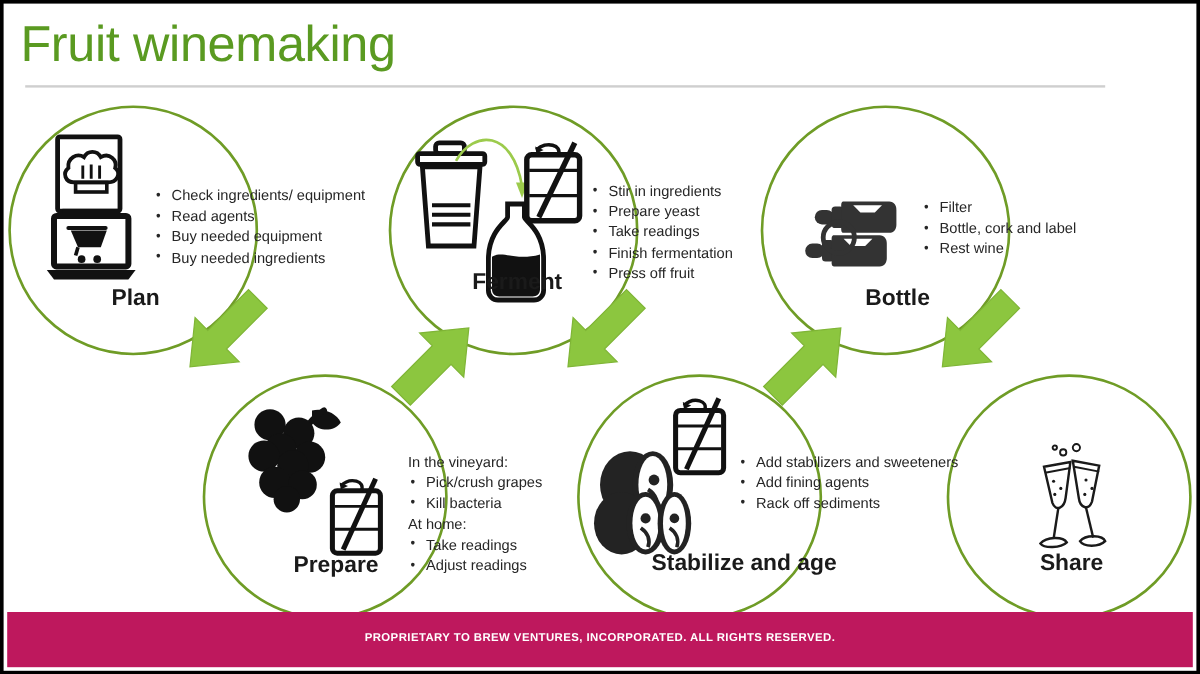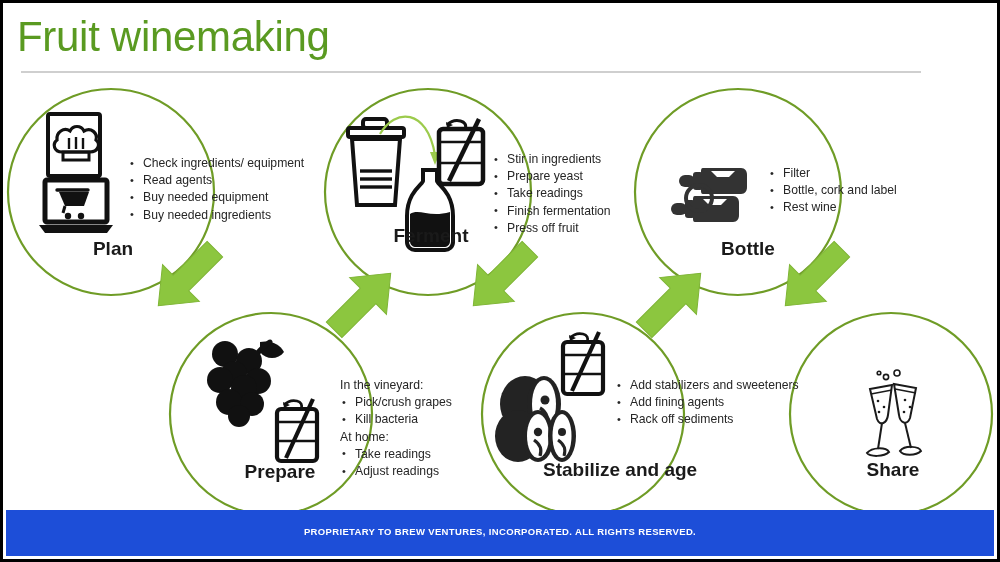"PROPRIETARY TO BREW VENTURES," #footer-bar { background: #1d4ed8 -> #be185d }
